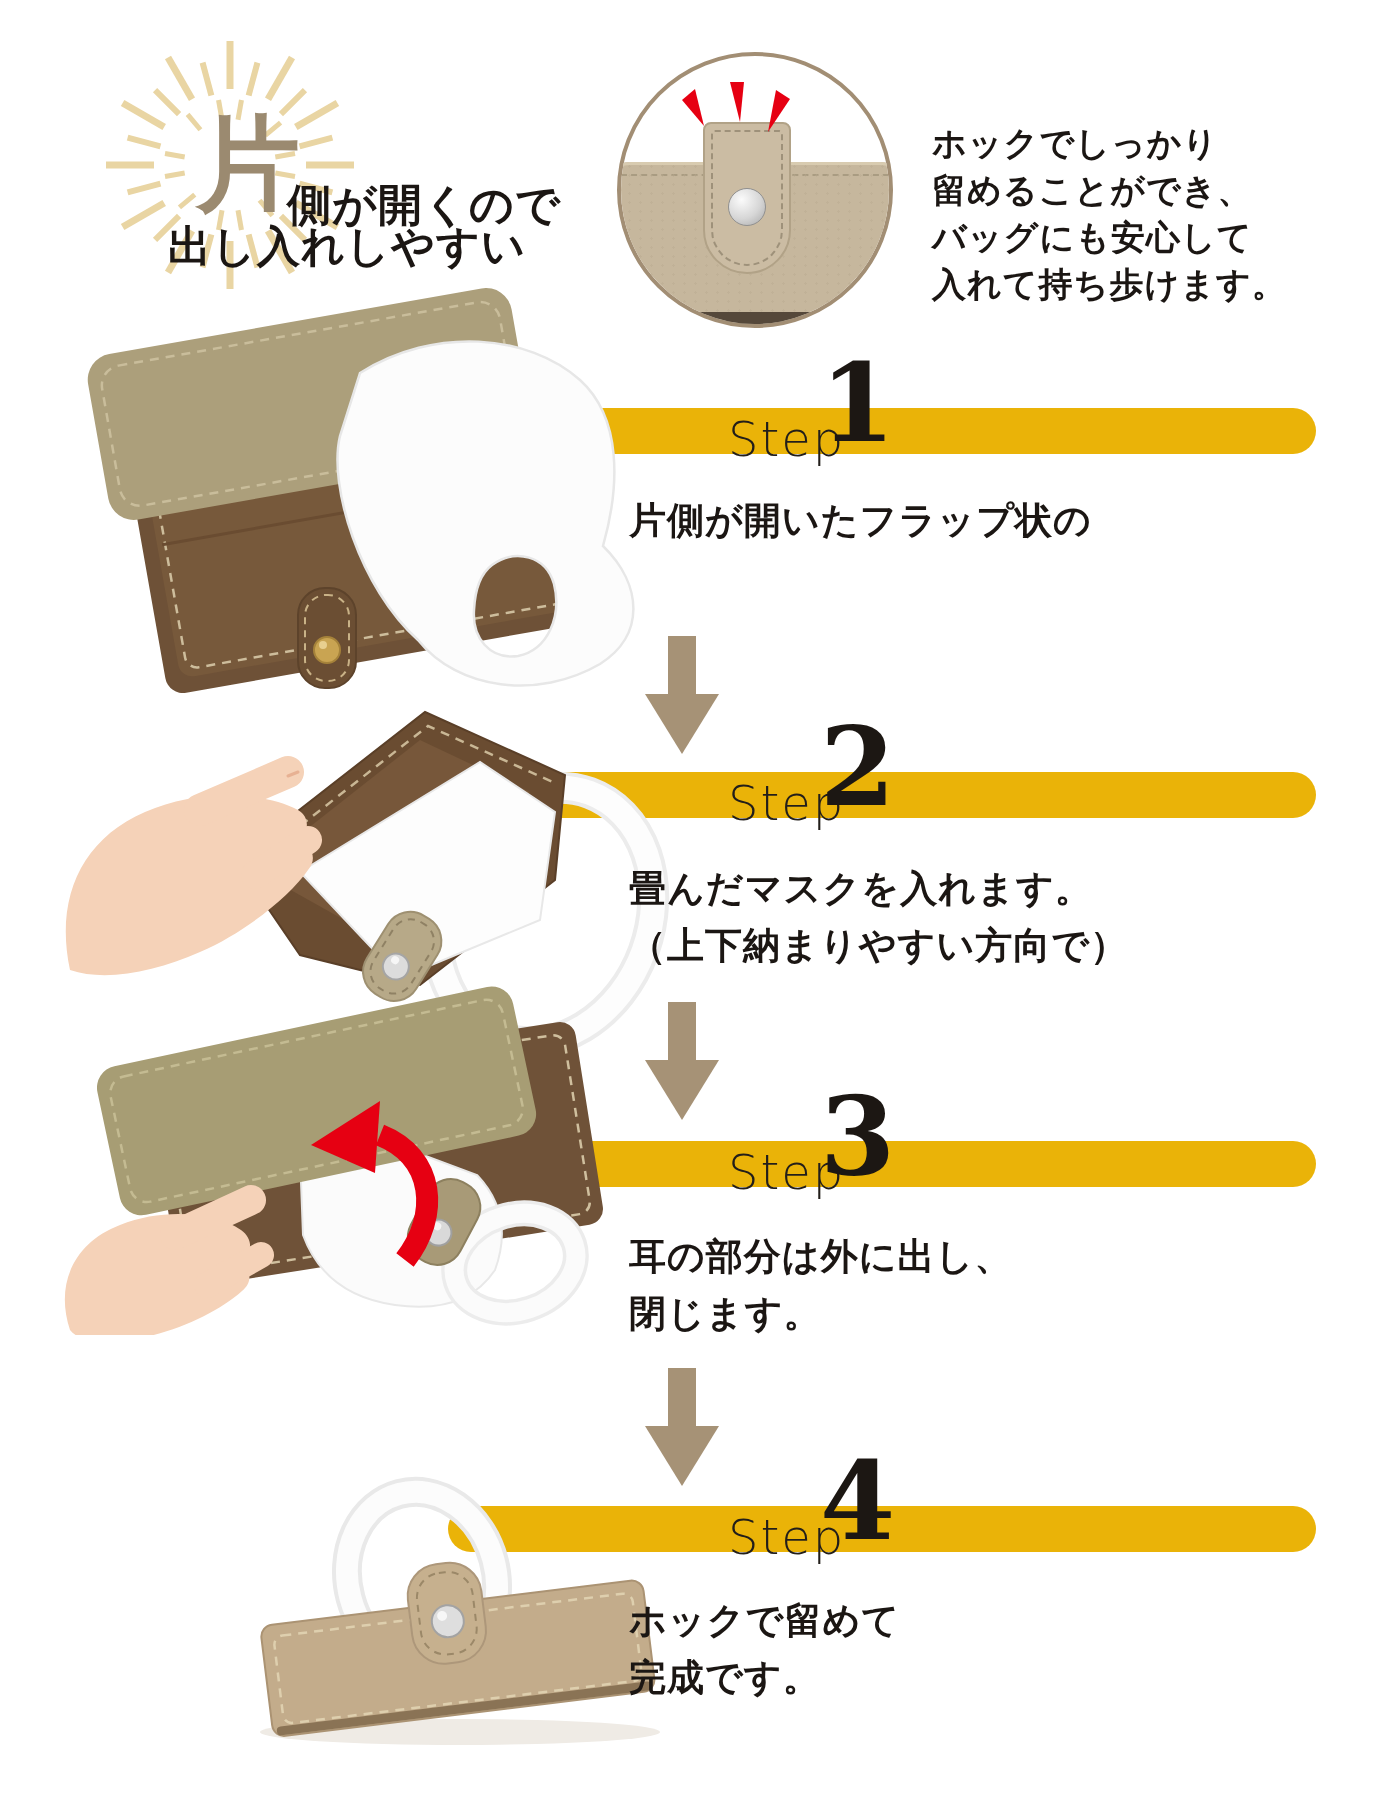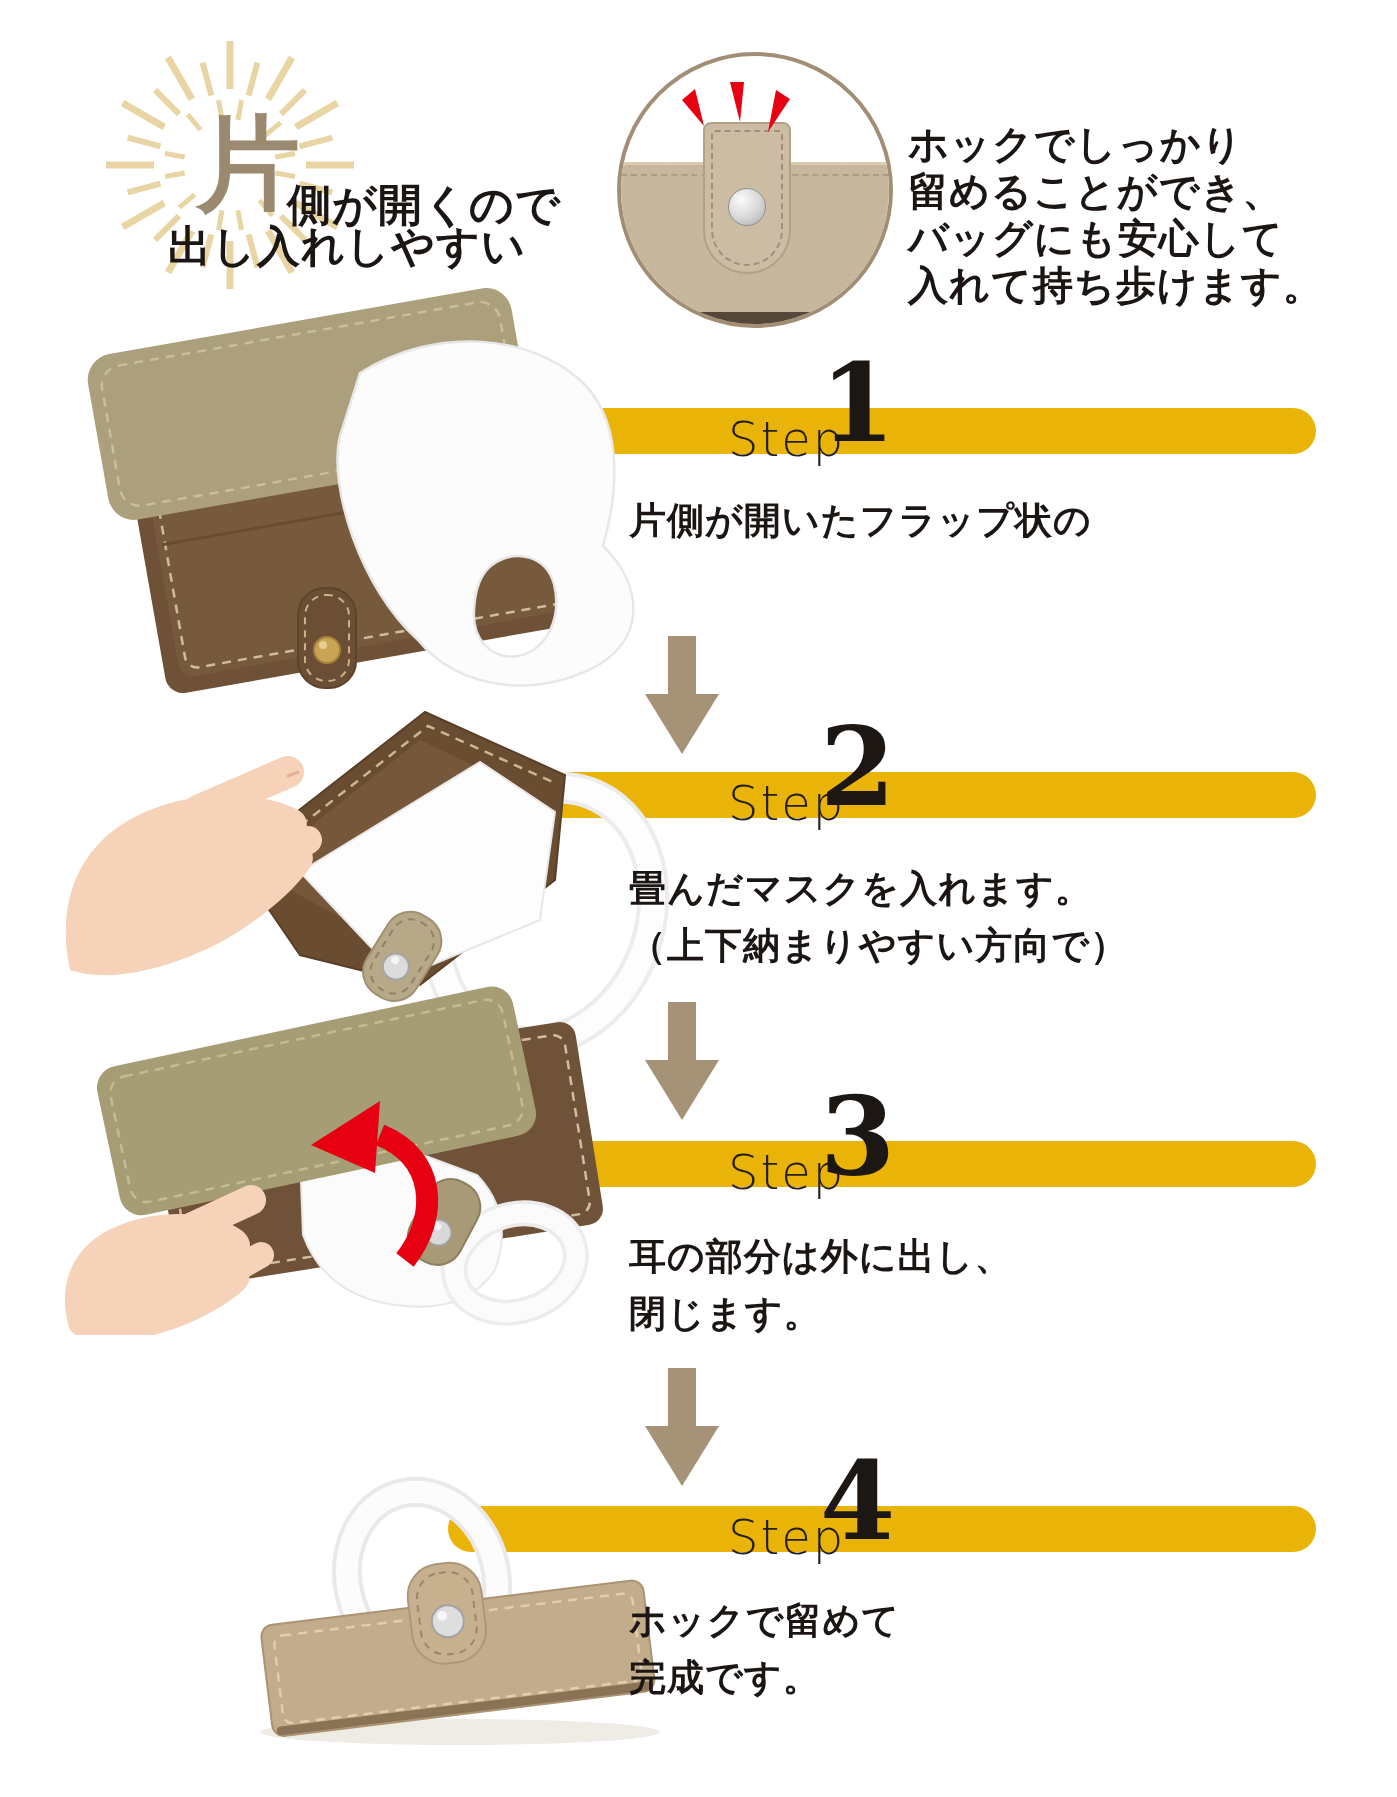"ホックでしっかり" .hero-caption { font-size: 40px -> 34px; left: 908px -> 932px }
